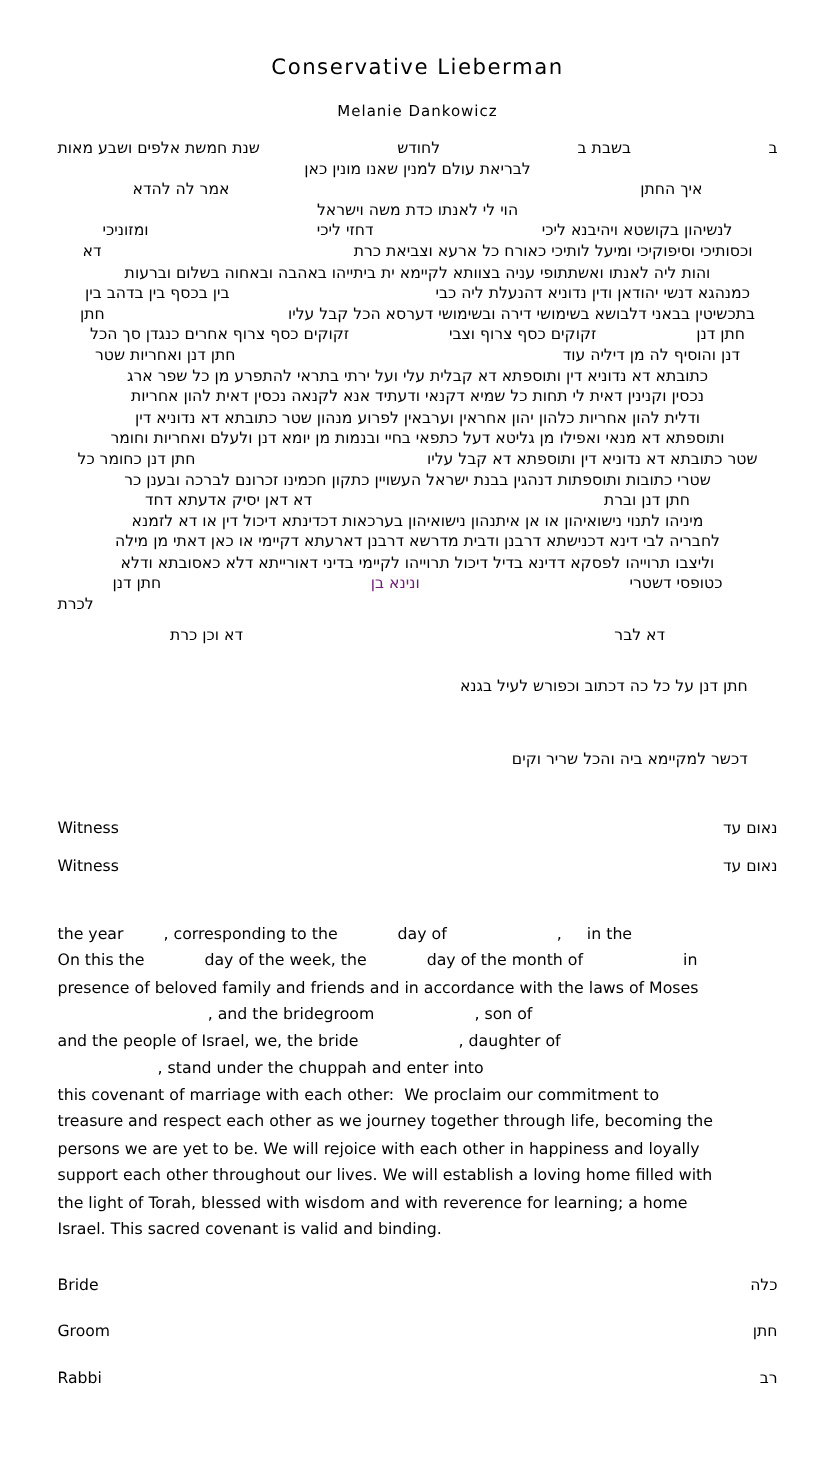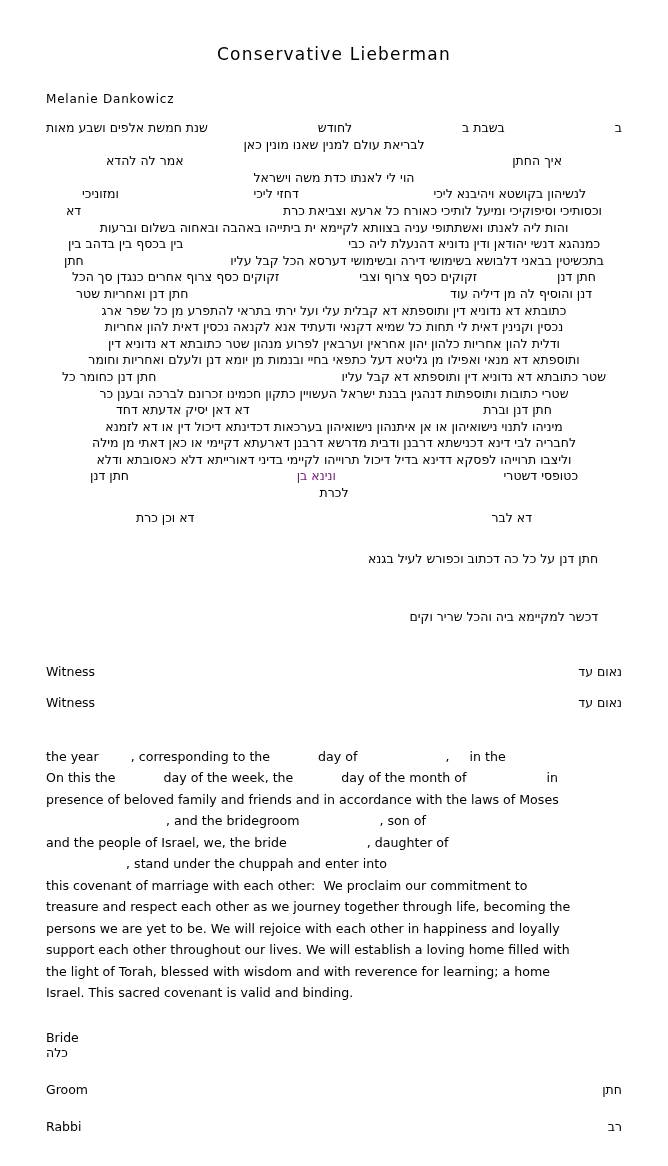"Melanie Dankowicz" .doc-subtitle { margin-top: 28px -> 18px; text-align: left -> center }
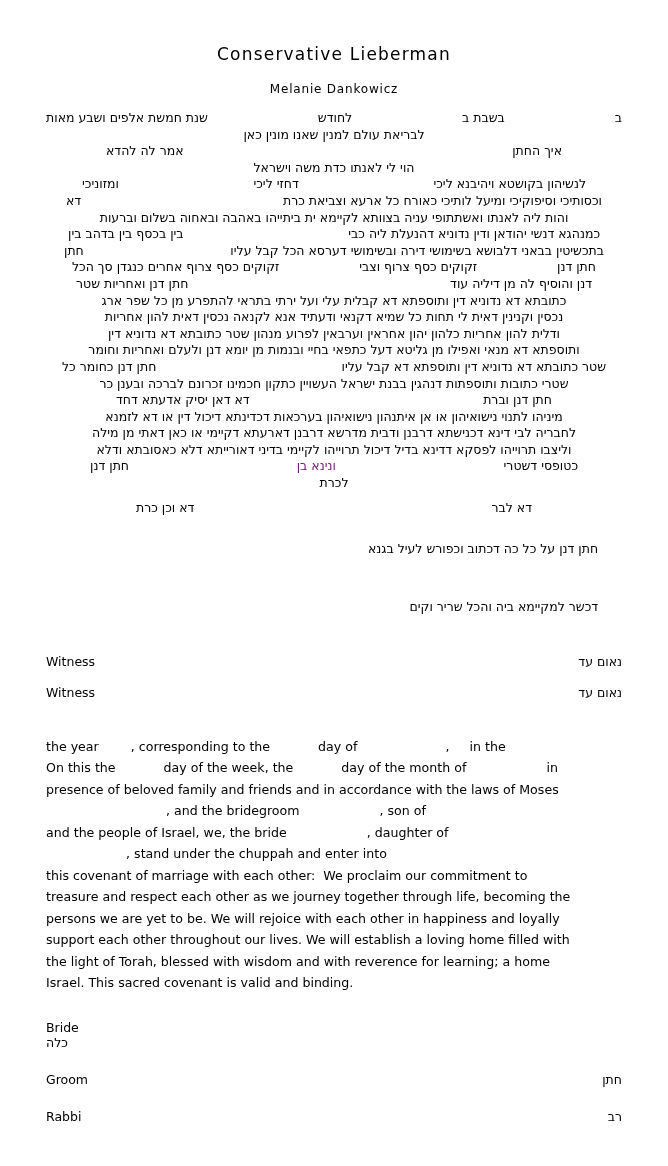"לכרת" .heb-line.right { text-align: center -> left }
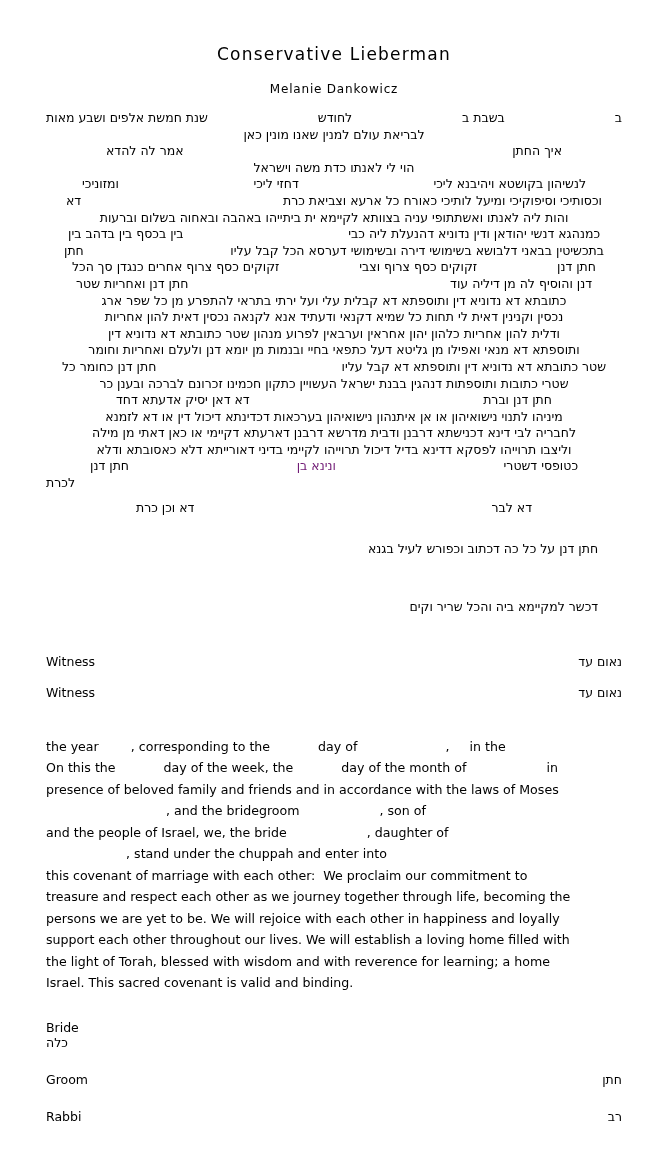"Bride" div.sig-row { flex-direction: column -> none }
